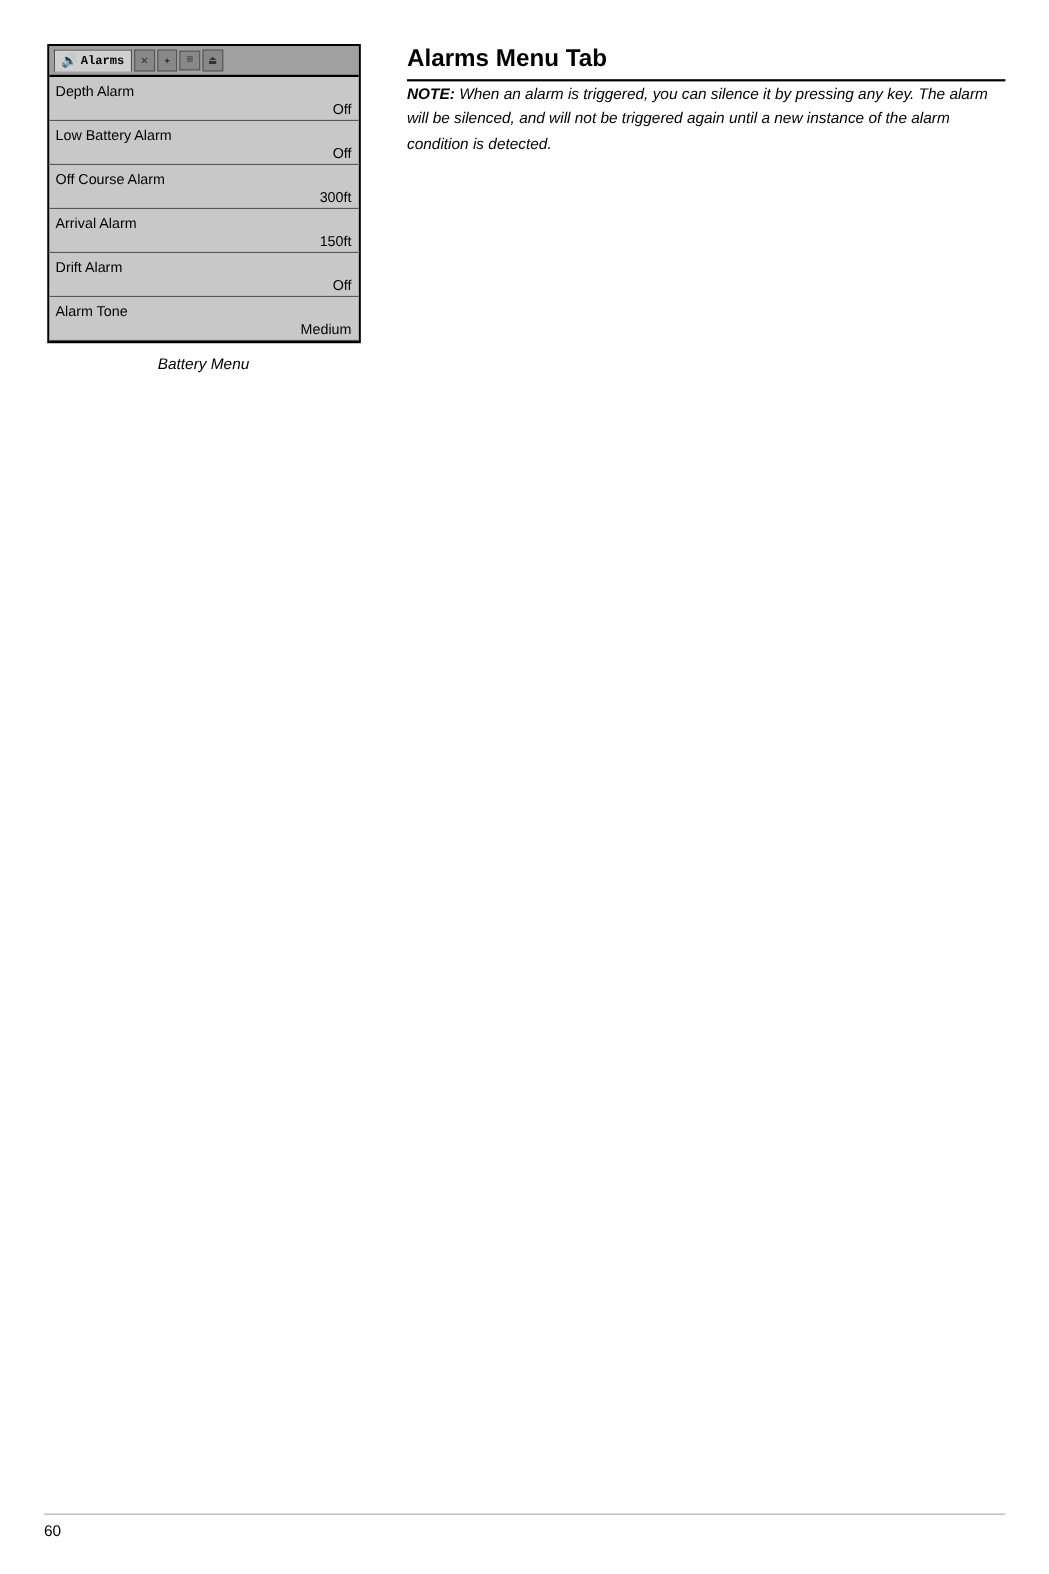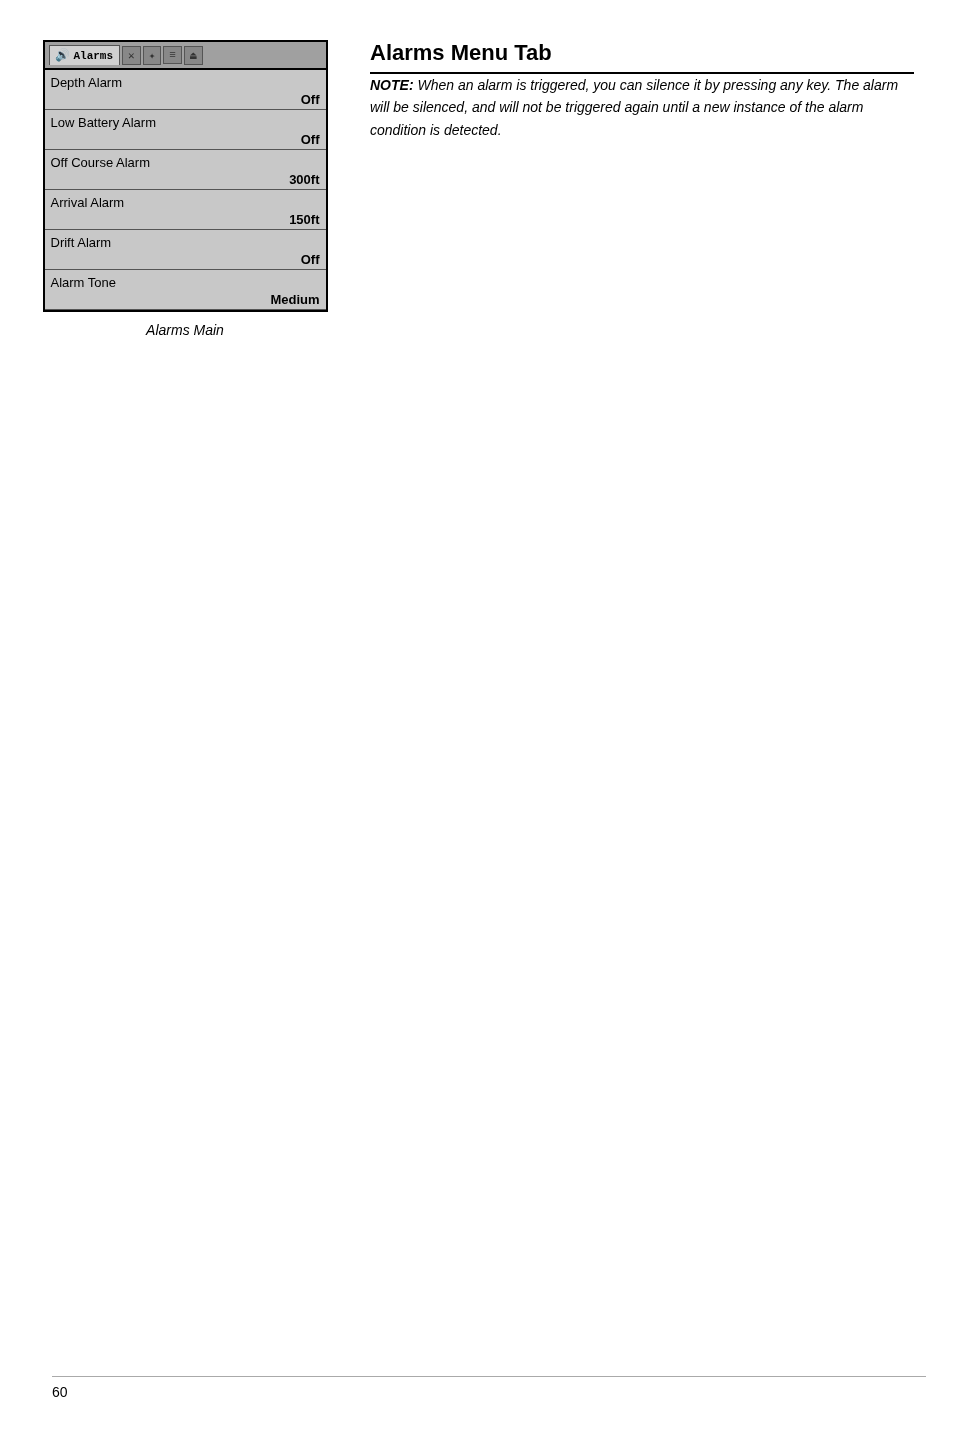"Off" .menu-item-value { font-weight: bold -> normal }
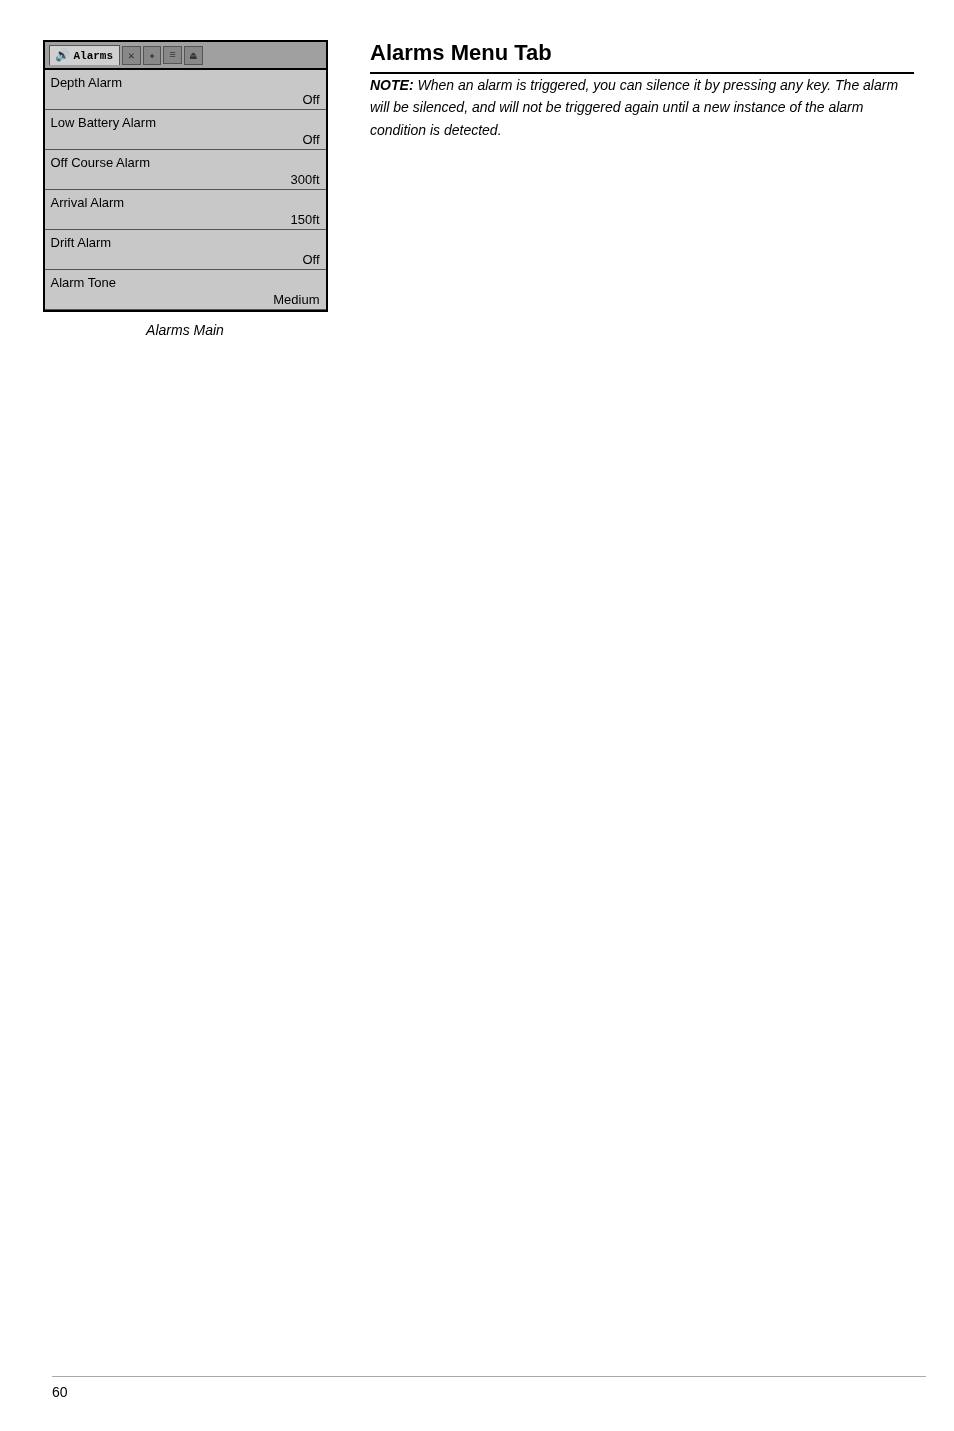"Alarms Main" div.caption { text: Alarms Main -> Battery Menu }
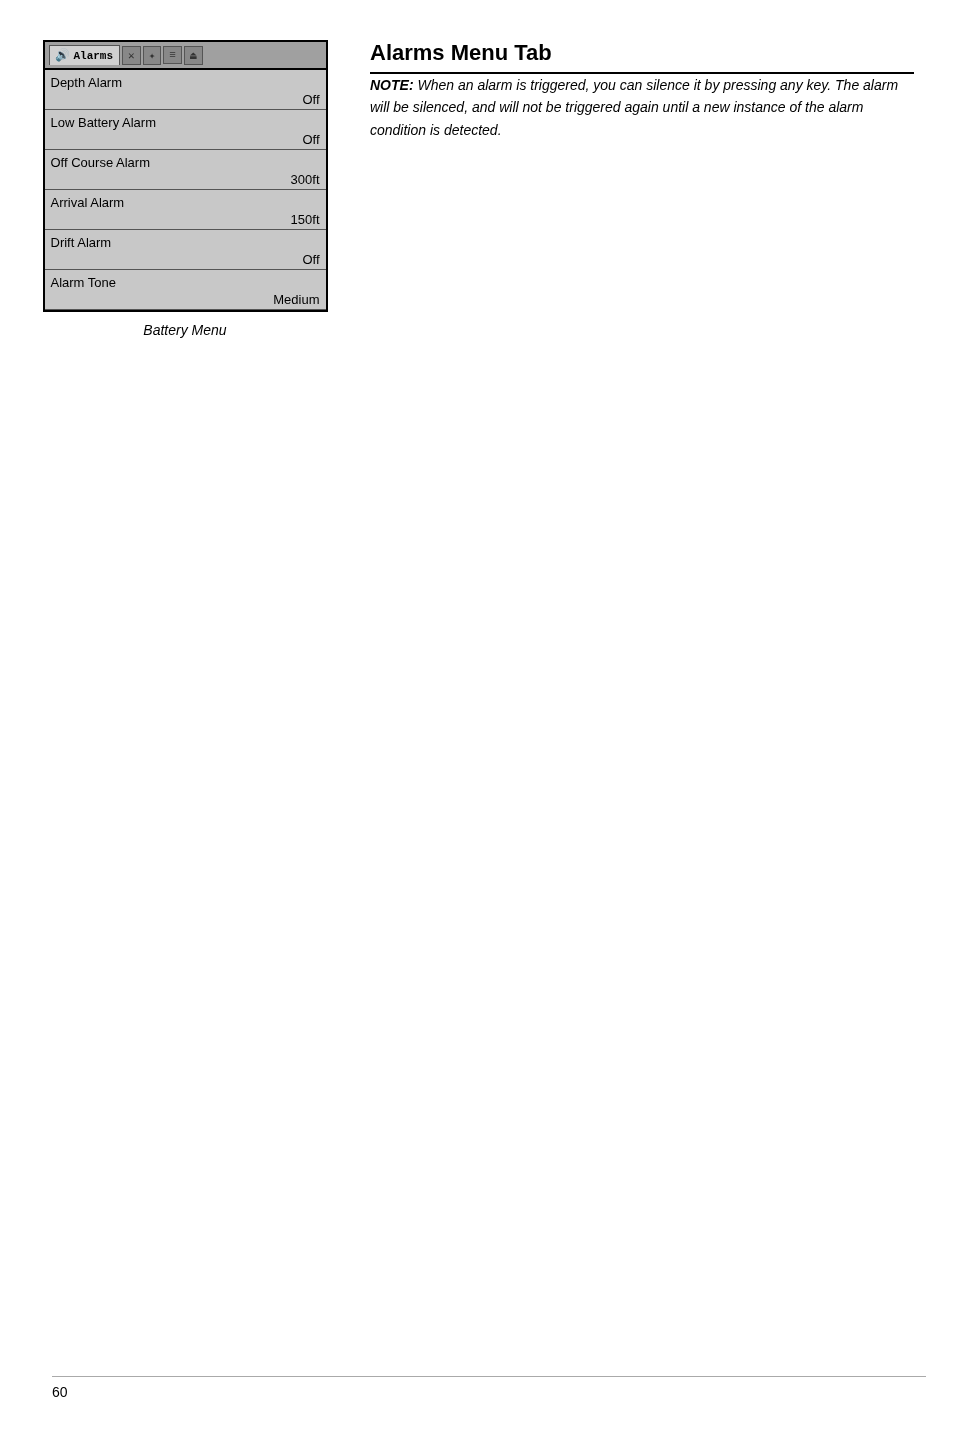"60" .page-footer { left: 52px -> 40px }
